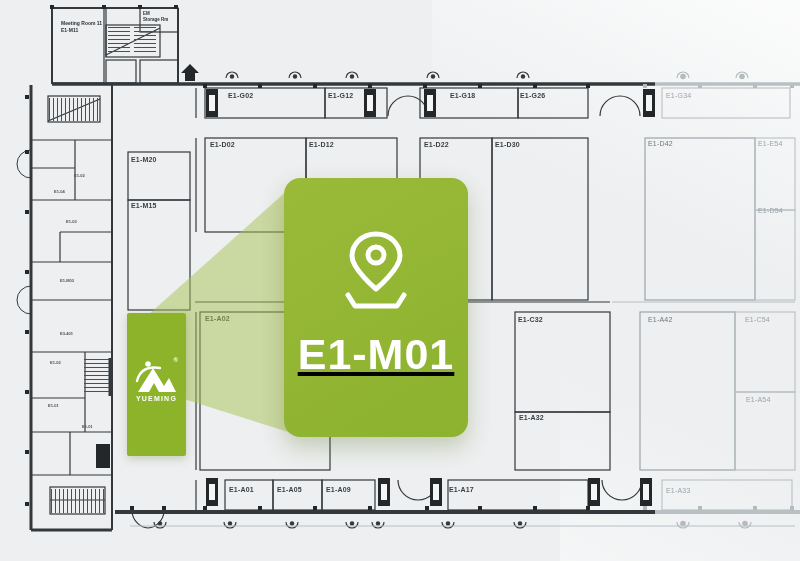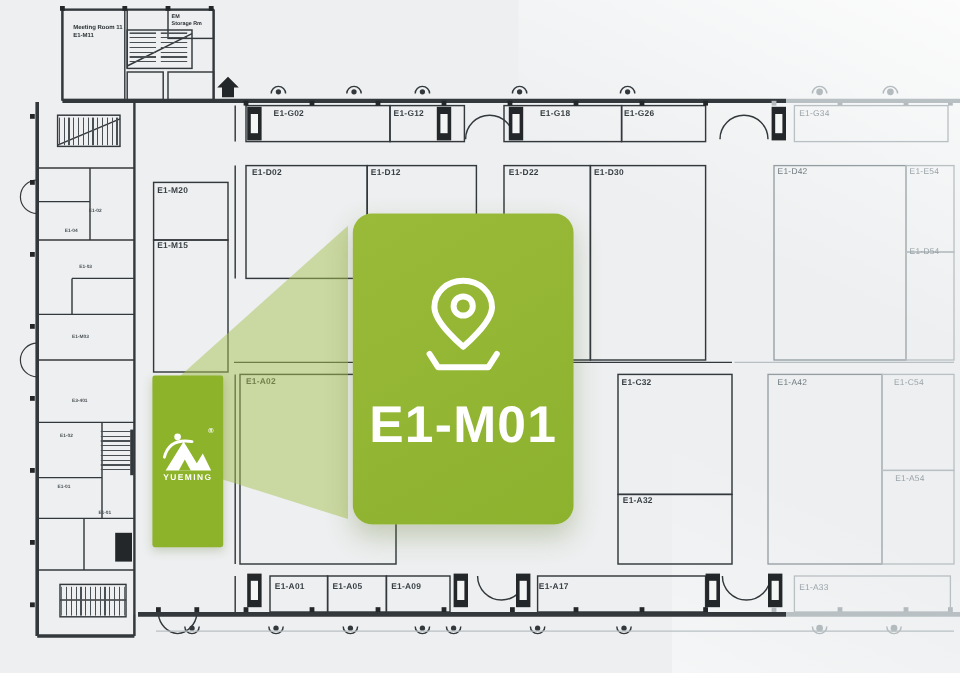"E1-M01" .card { left: 294px -> 284px; text-decoration: none -> underline }
